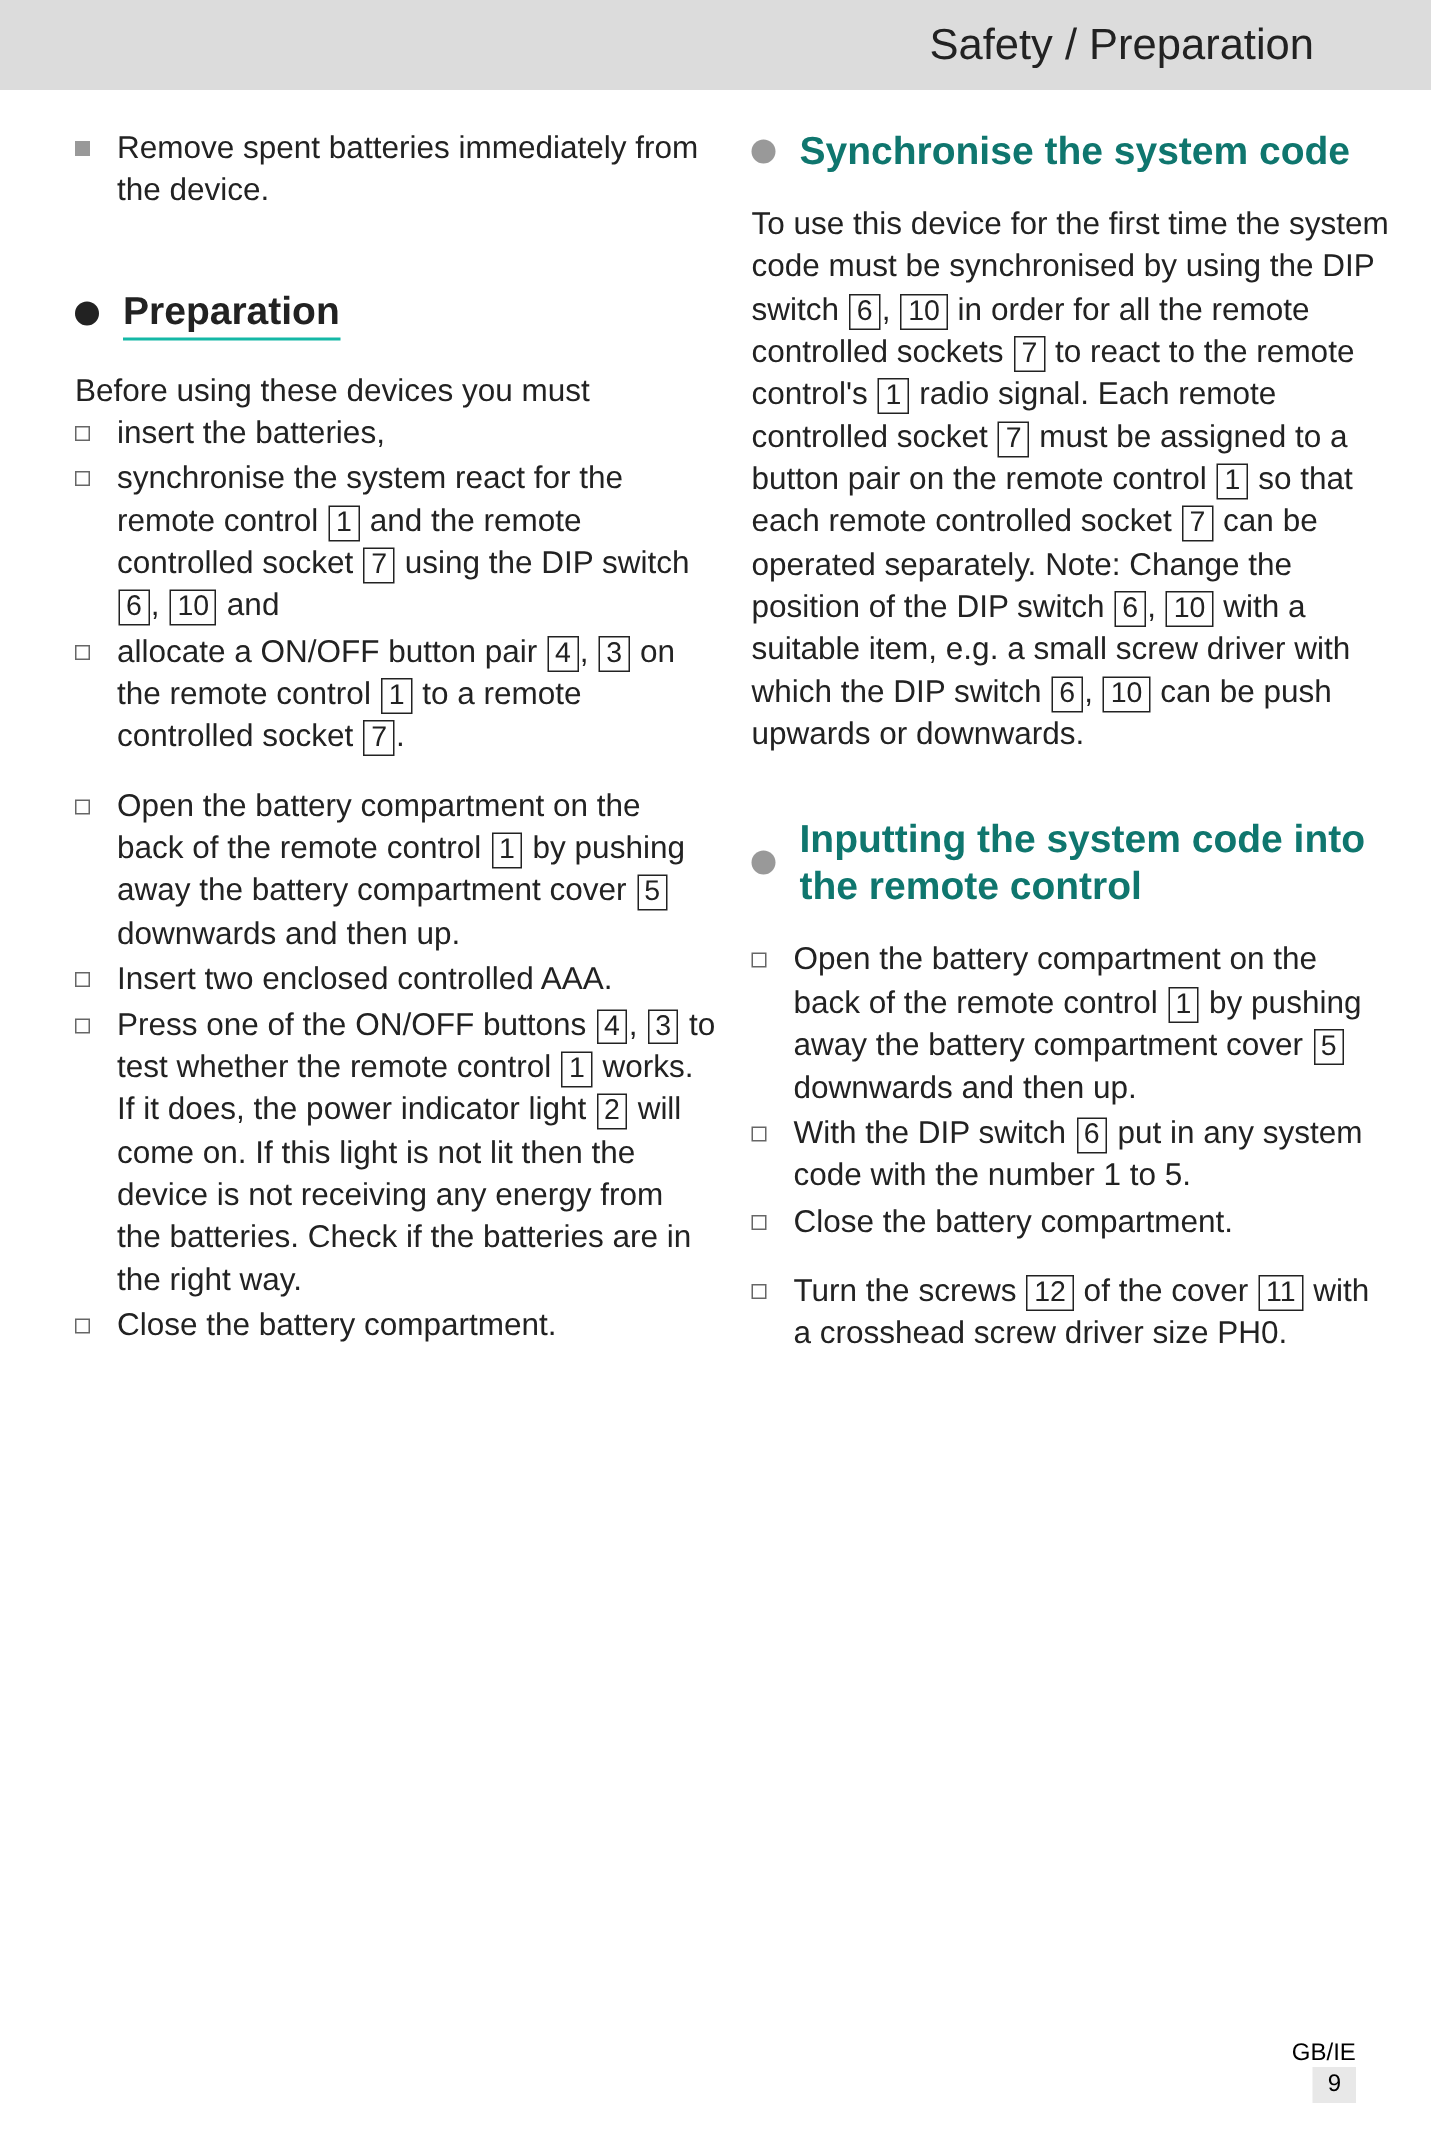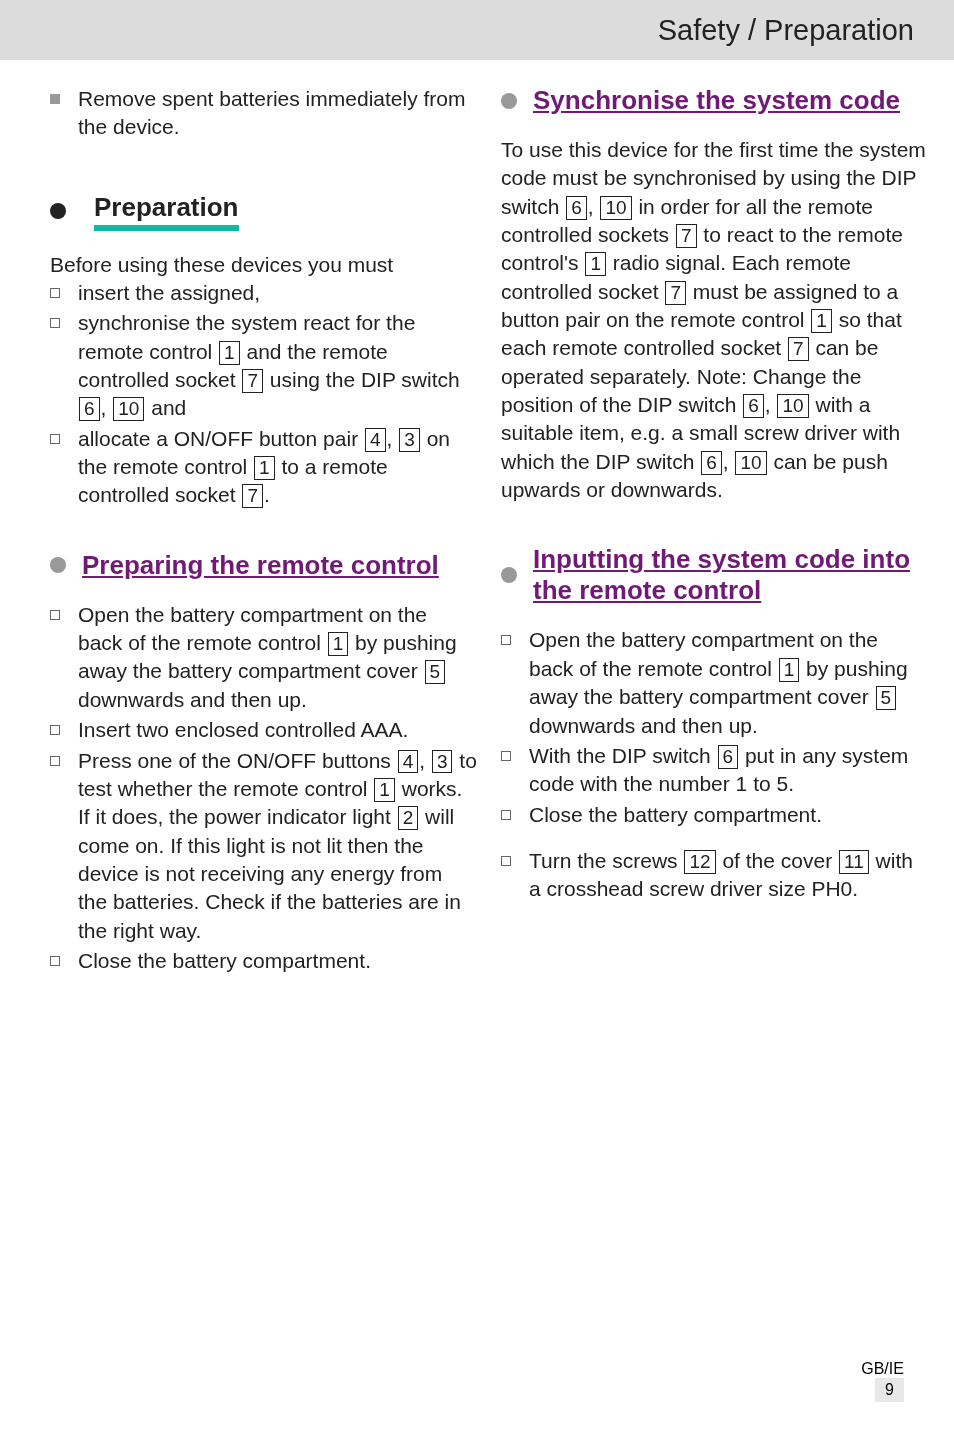"Safety / Preparation" .header-band { padding-right: 40px -> 78px }
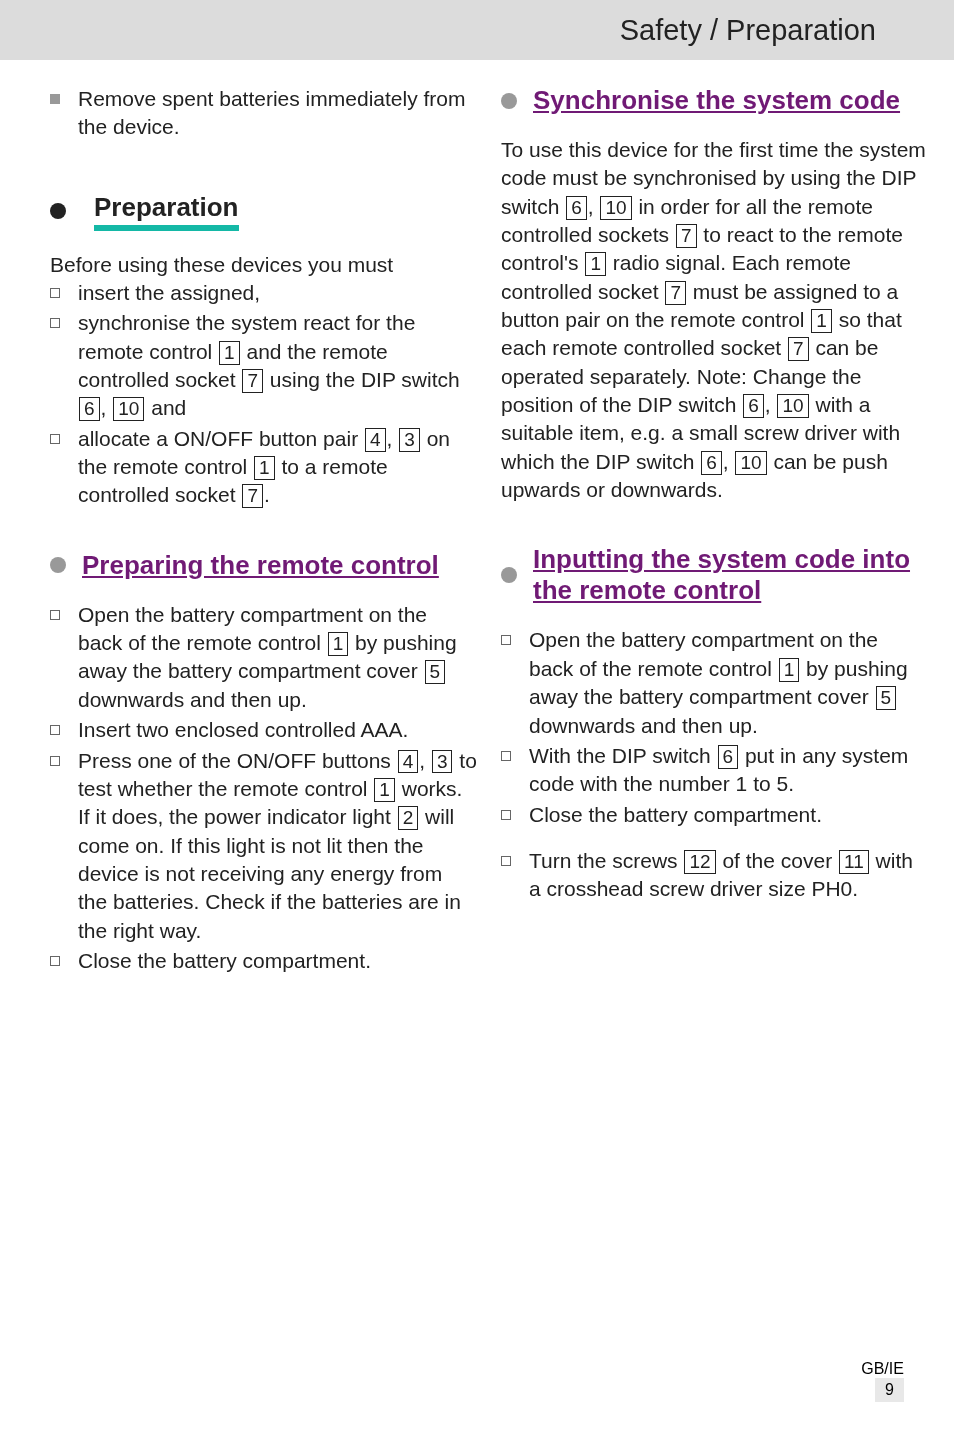"Synchronise the system code" .h2-text.grey { color: #701a75 -> #0f766e; text-decoration: underline -> none }
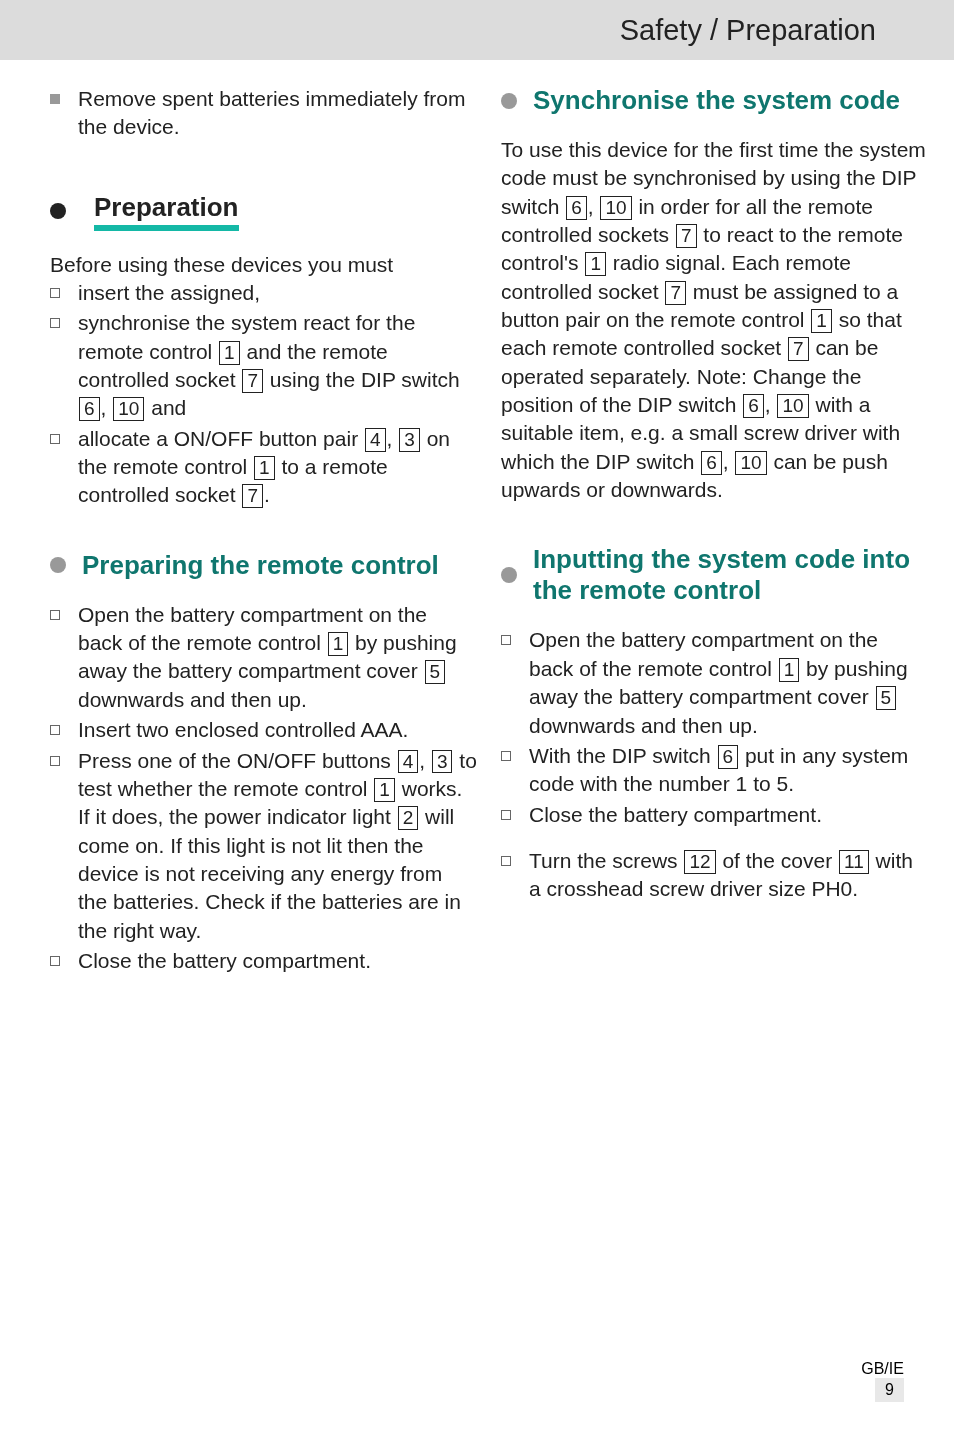"Preparation" .h2-underline { border-bottom: 6px solid #14b8a6 -> 2px solid #14b8a6; margin-left: 12px -> none }
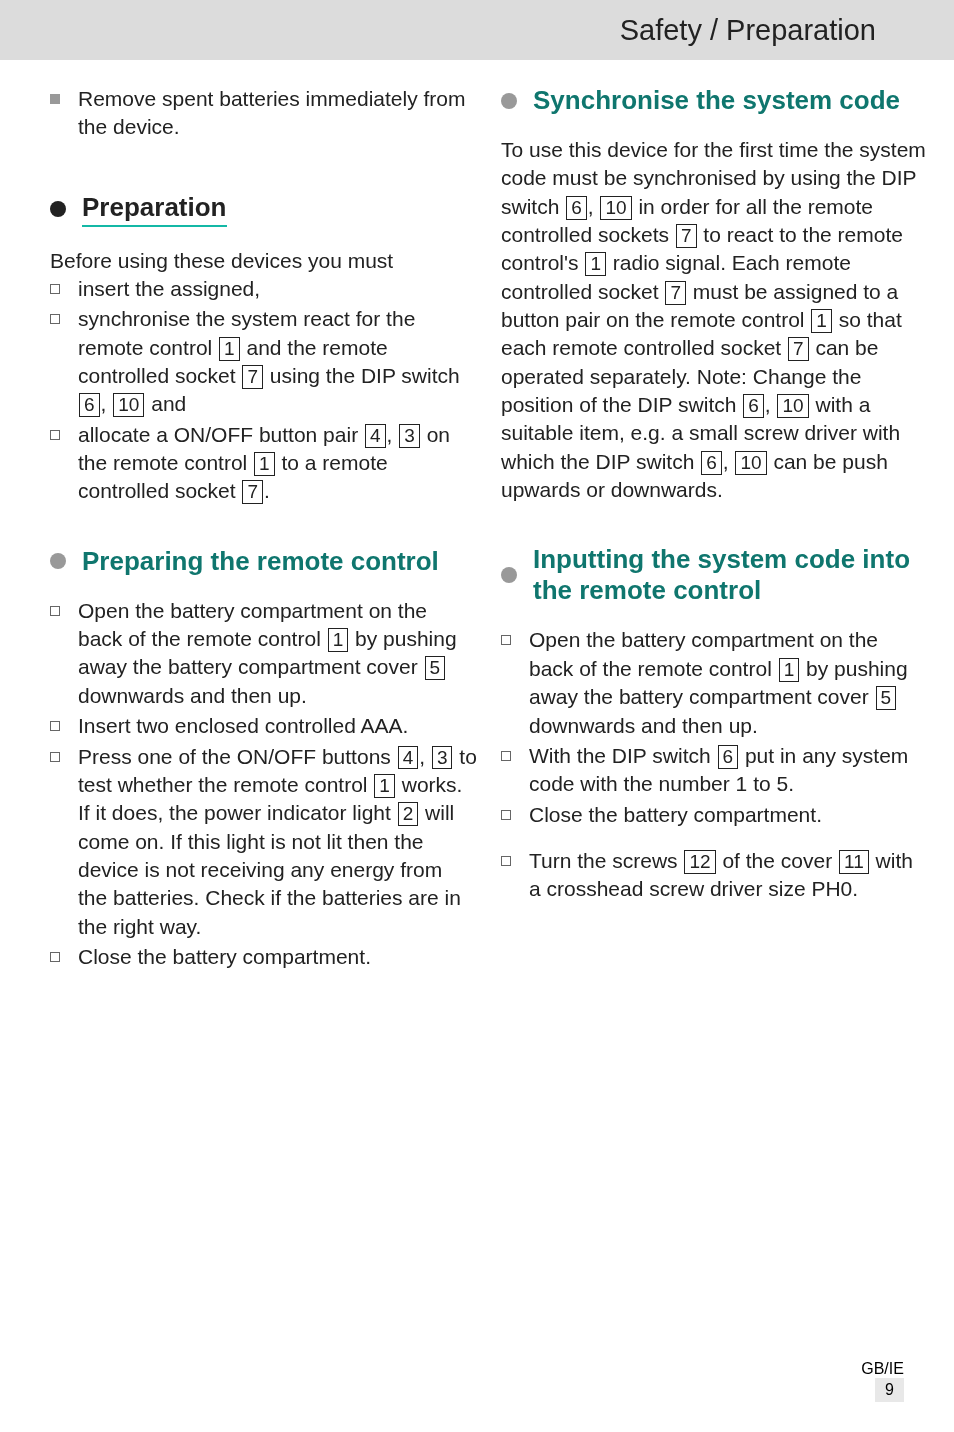"insert the assigned," span.body-text { text: assigned -> batteries }
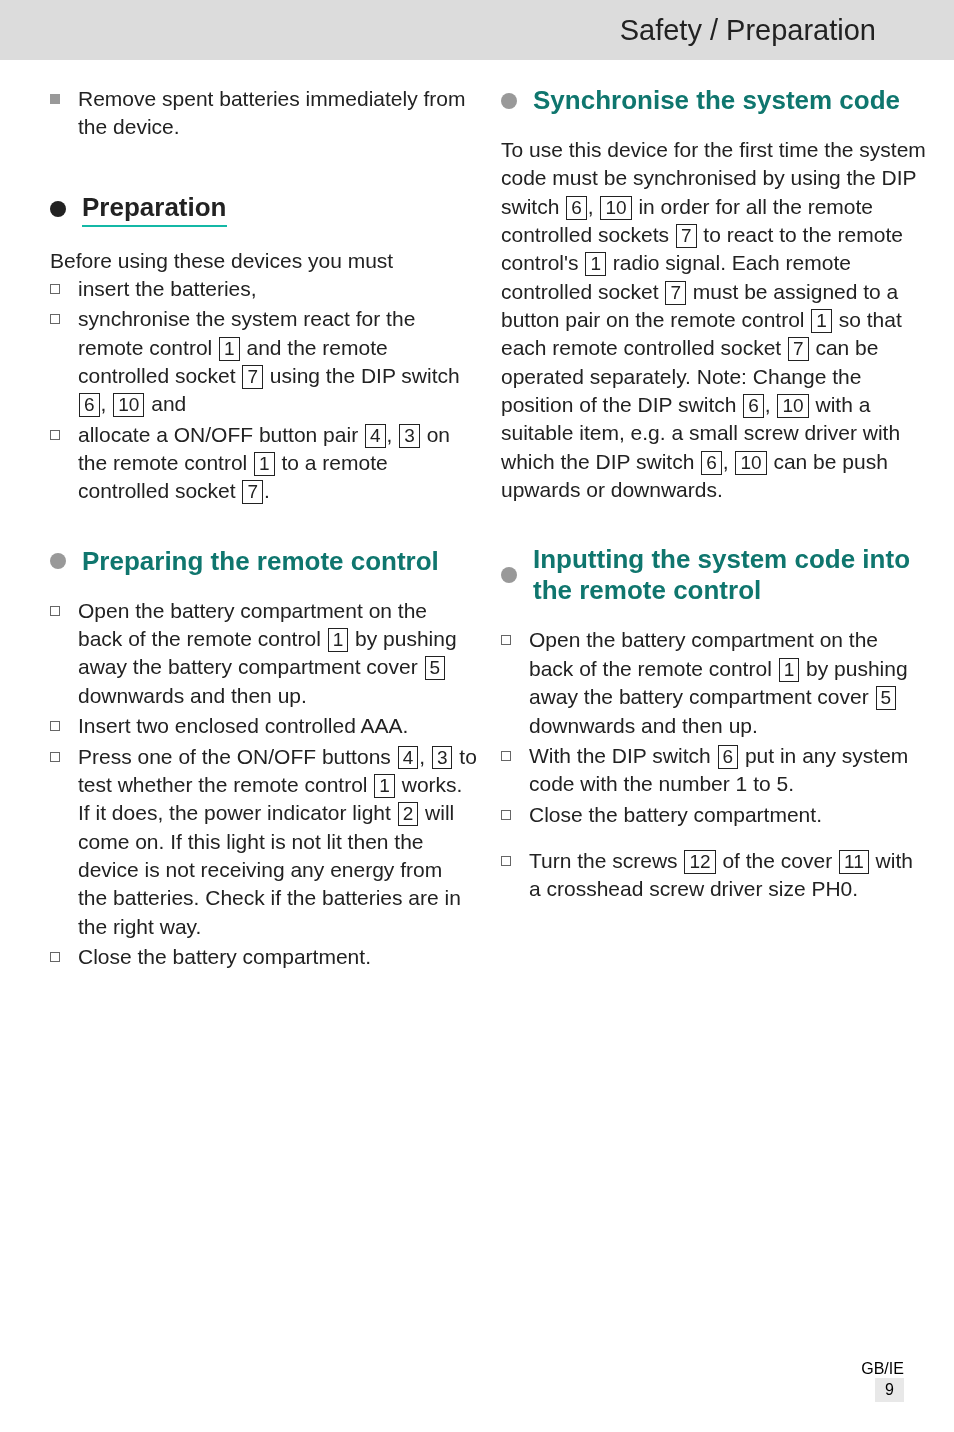"Preparing the remote control" div.h2-row { html: <div> <span></span> <span>Preparing the remote control</span> </div> -> none }
